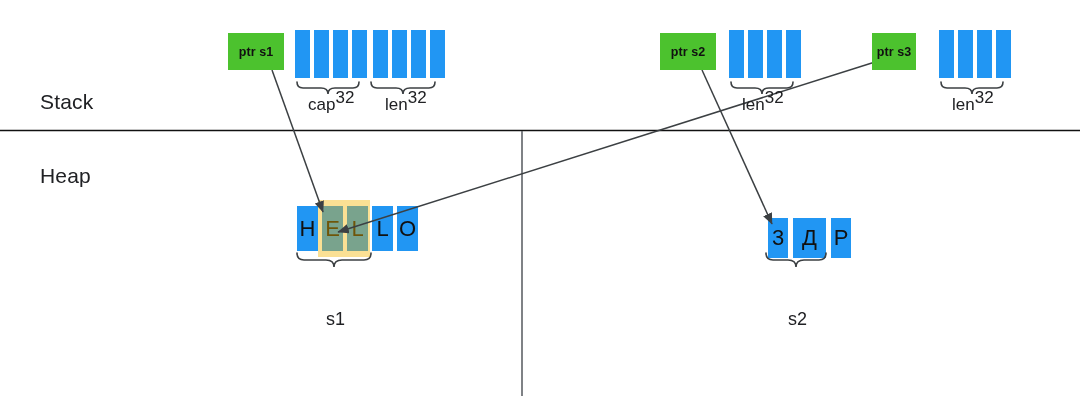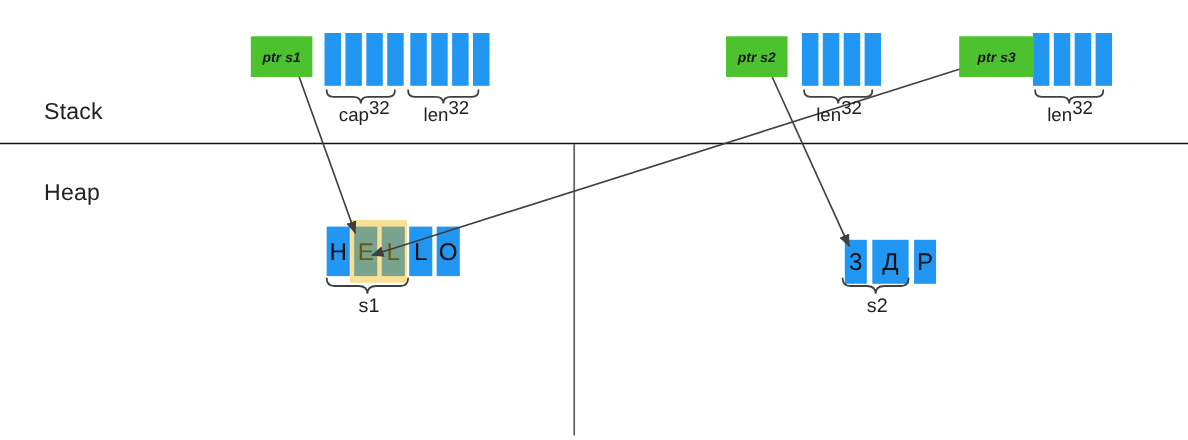"ptr s1" .ptr-box span { font-style: italic -> none }
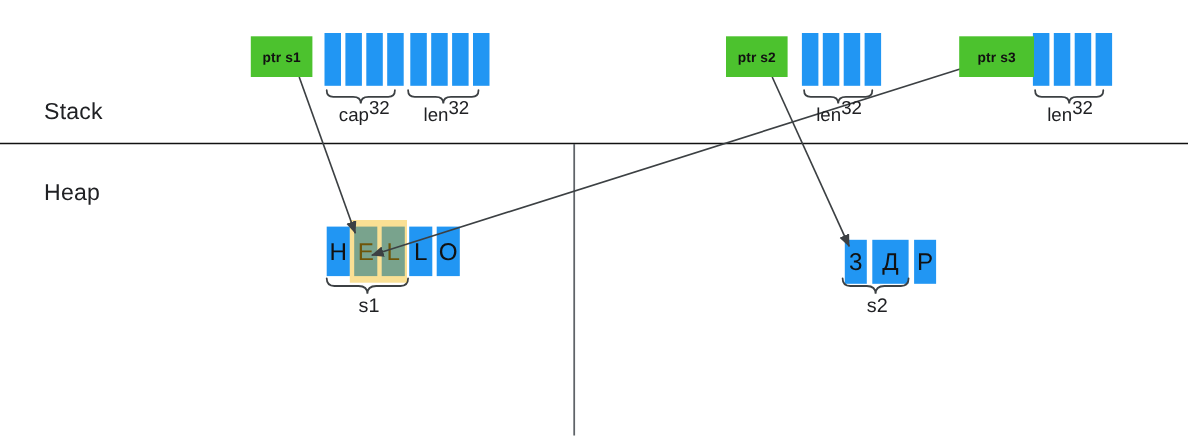"ptr s3" div.ptr-box { width: 68px -> 44px }
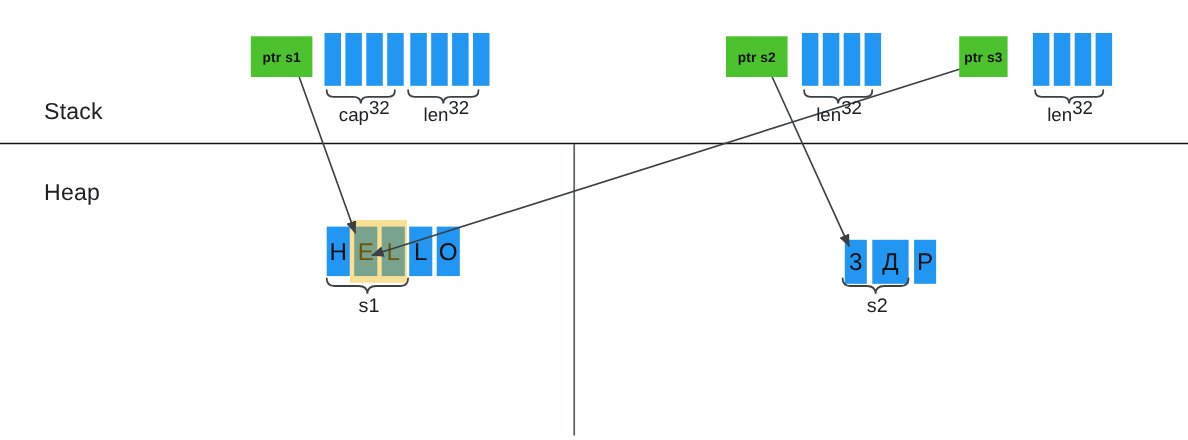"s1" .group-caption.plain { margin-top: none -> 41px }
